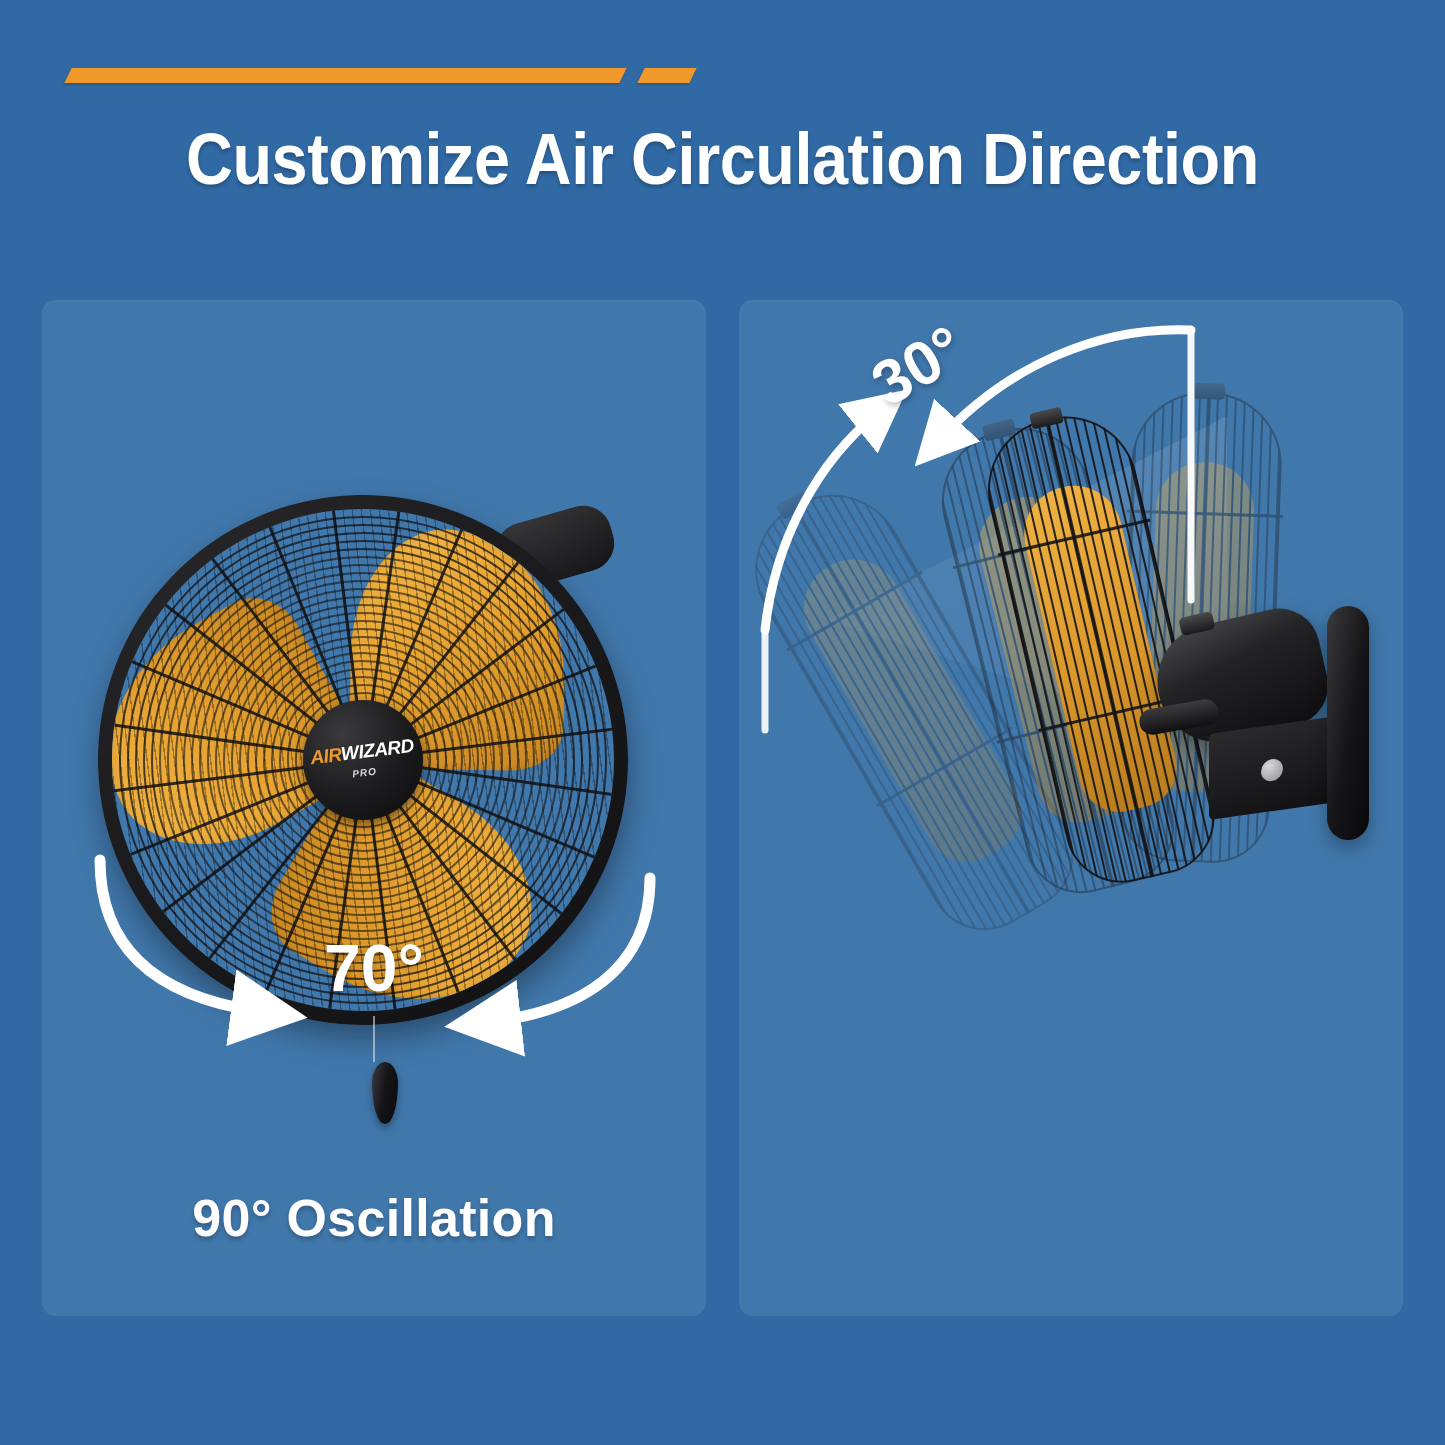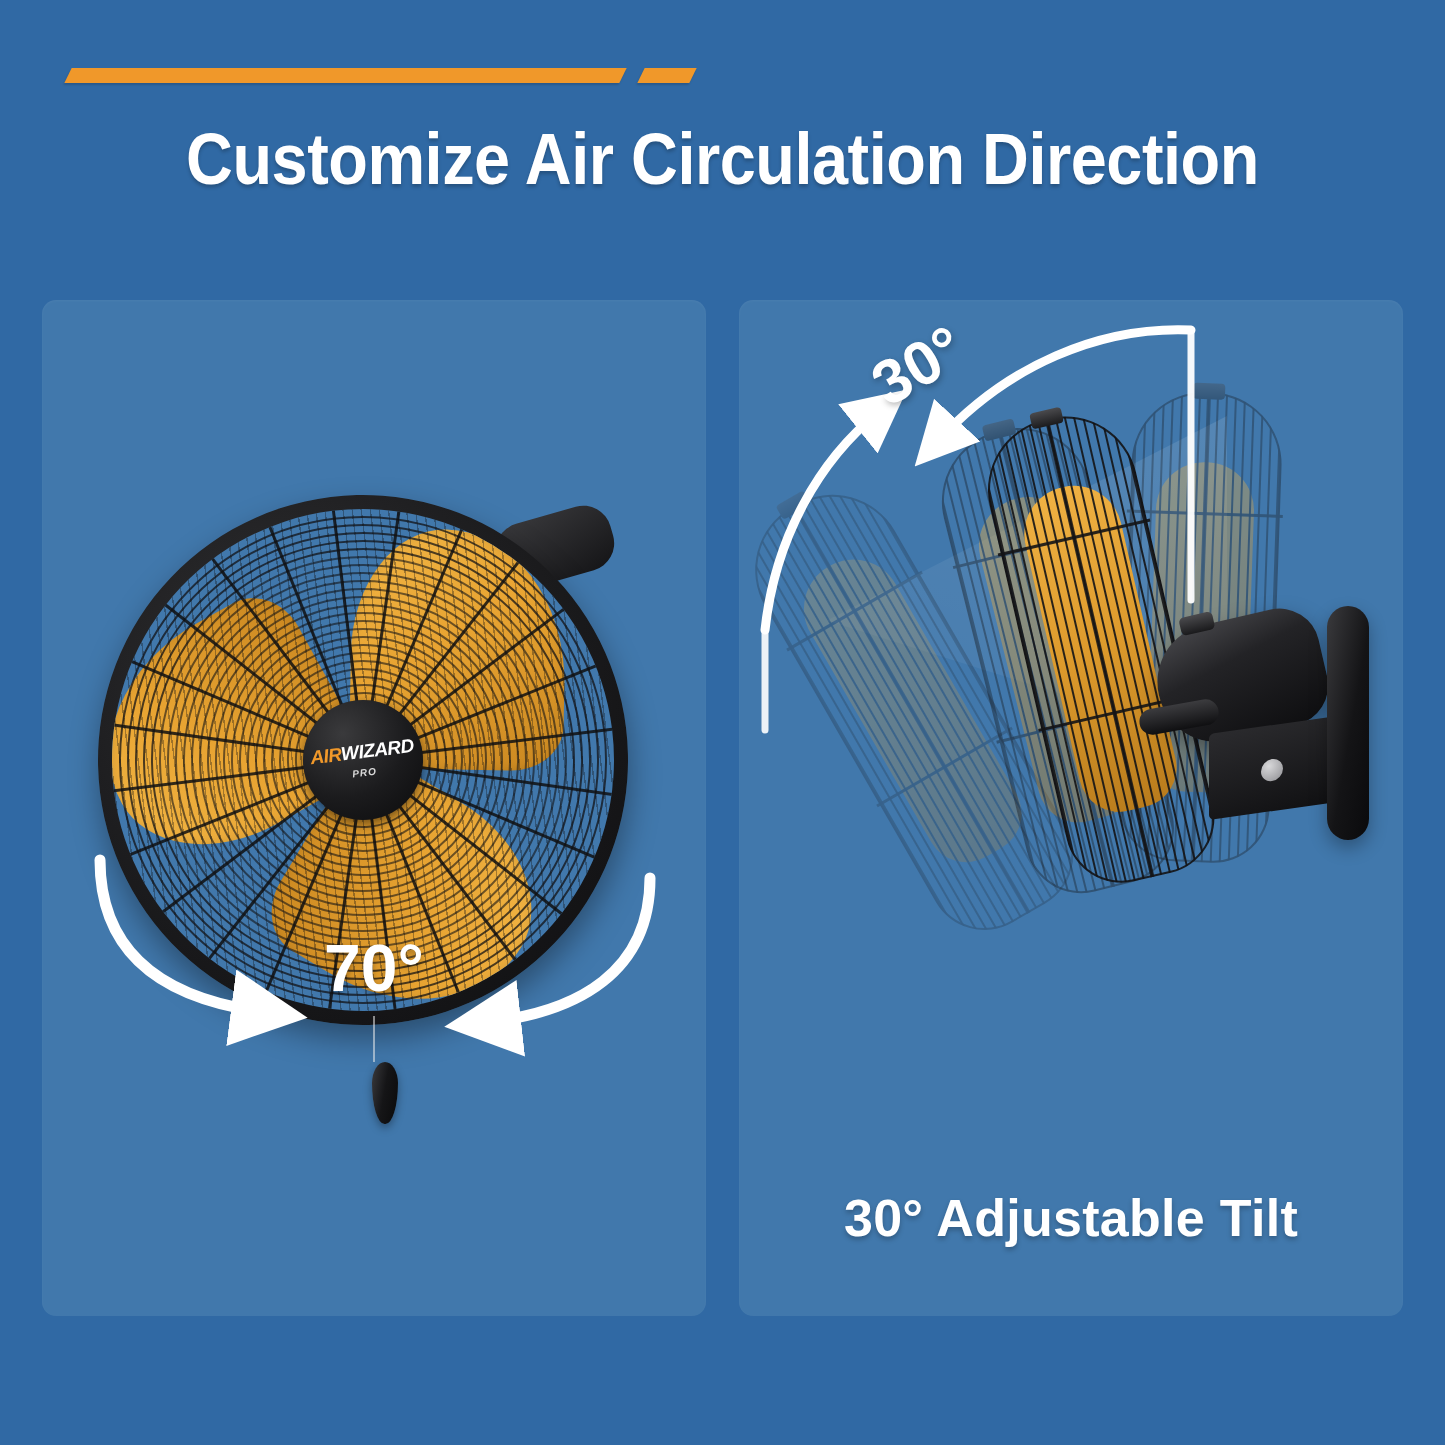"90° Oscillation" div.card-caption { html: none -> <div>90° Oscillation</div> }
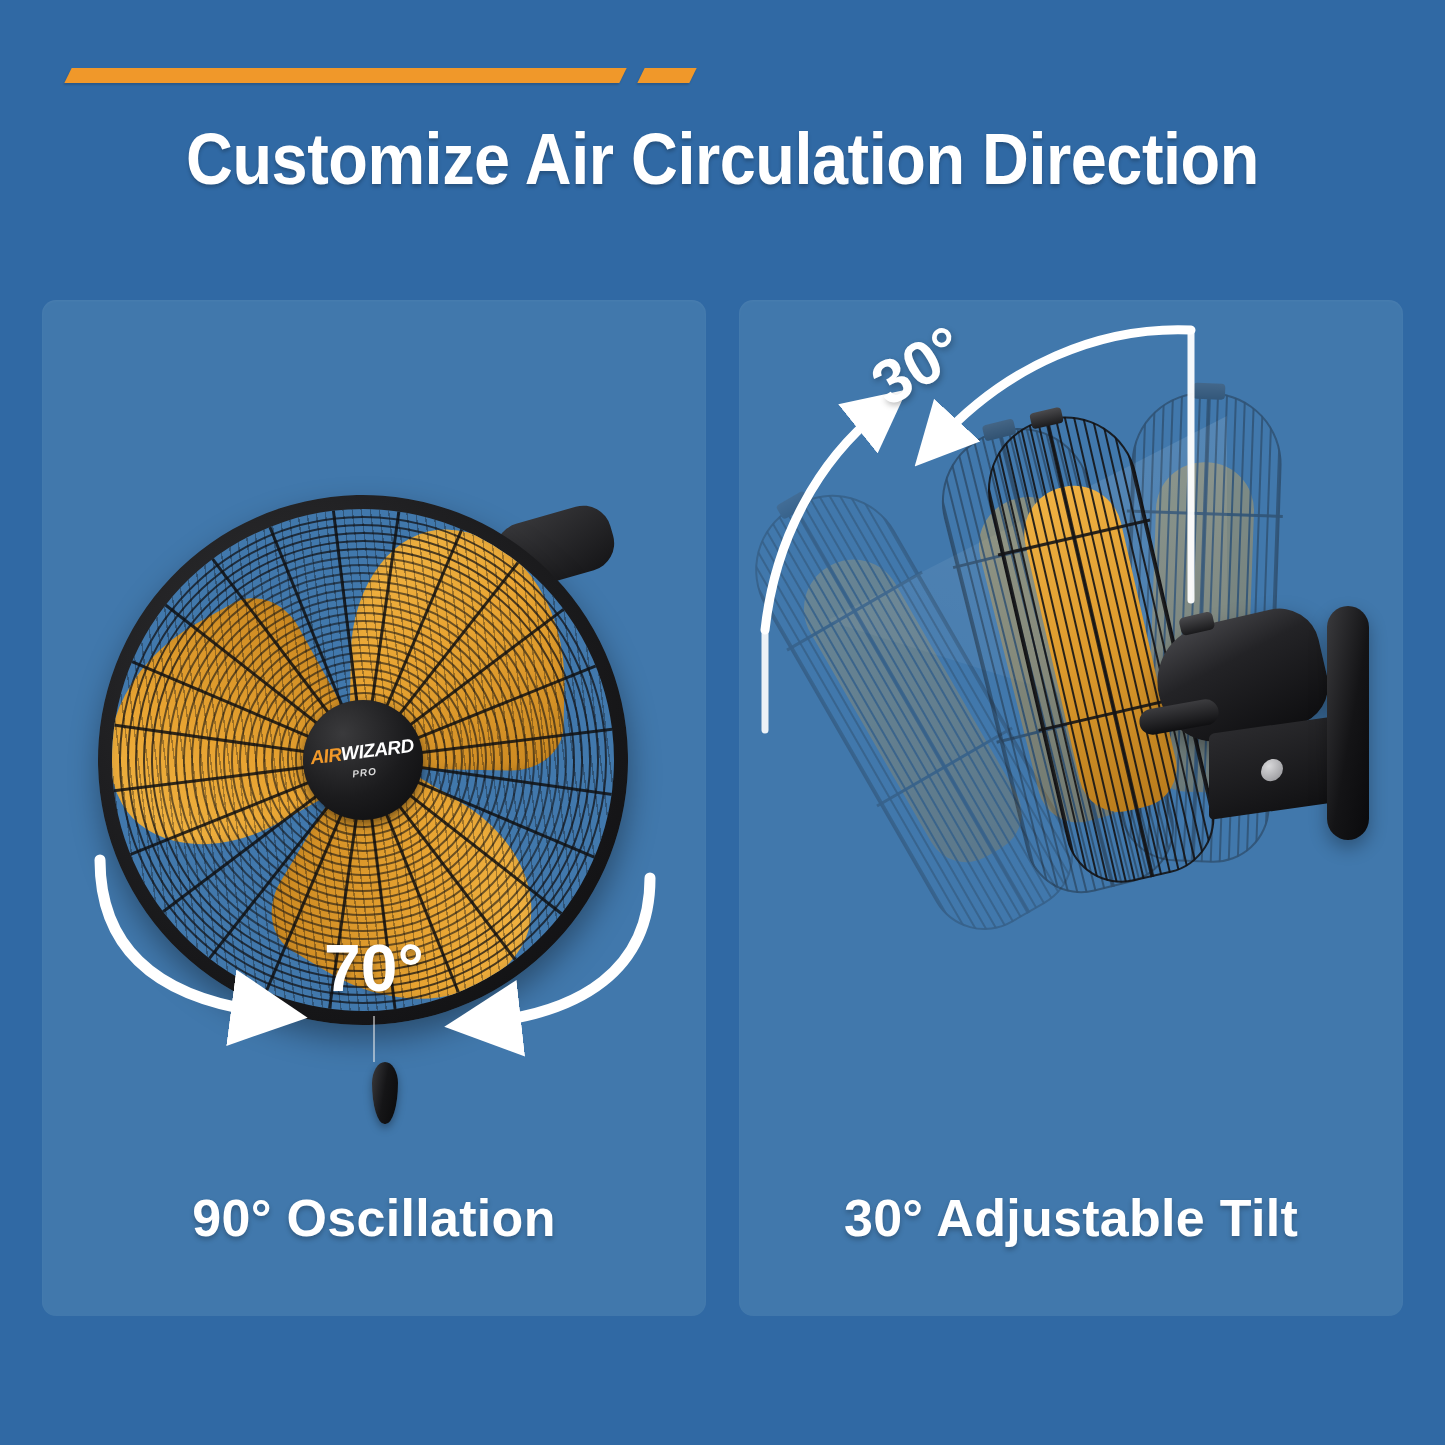"30° Adjustable Tilt" div.card-caption { html: <div>30° Adjustable Tilt</div> -> none }
